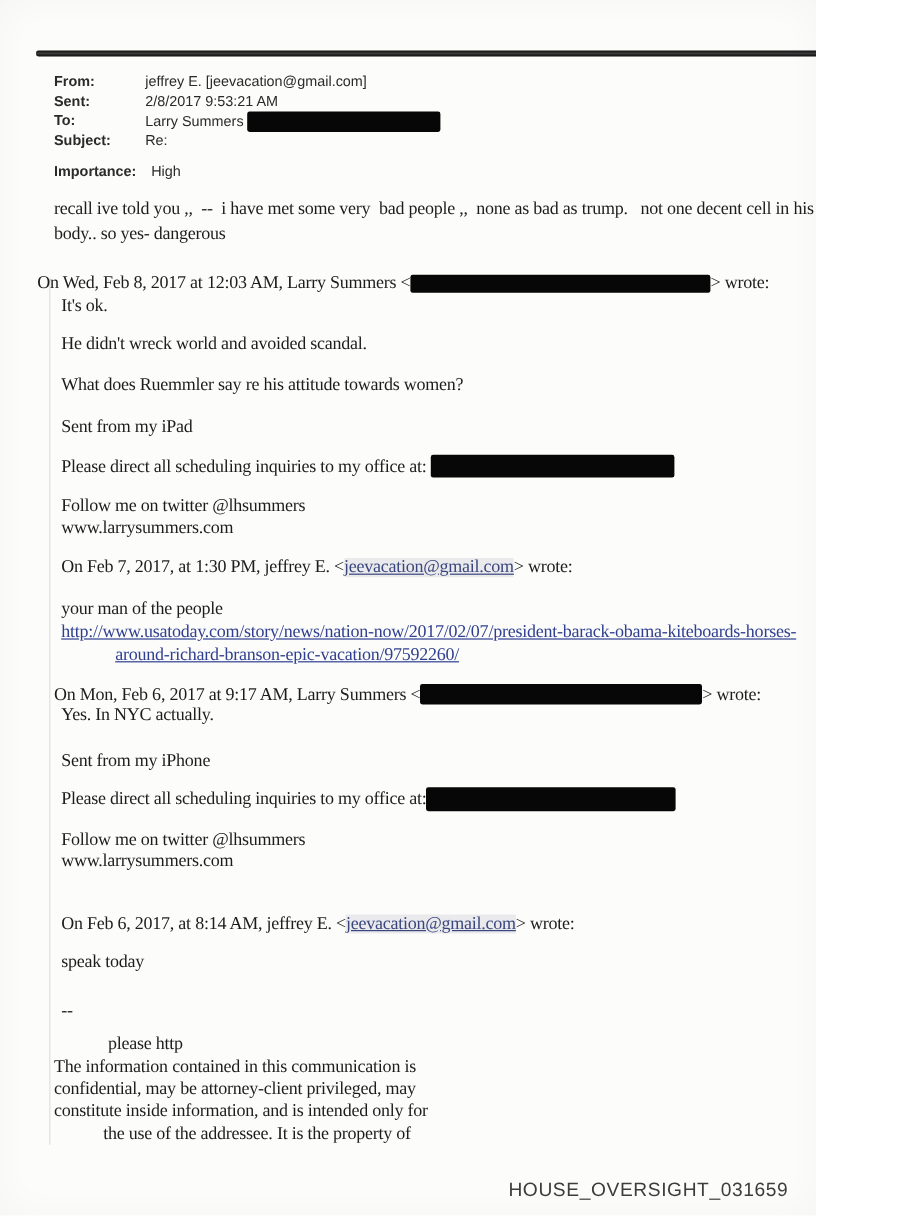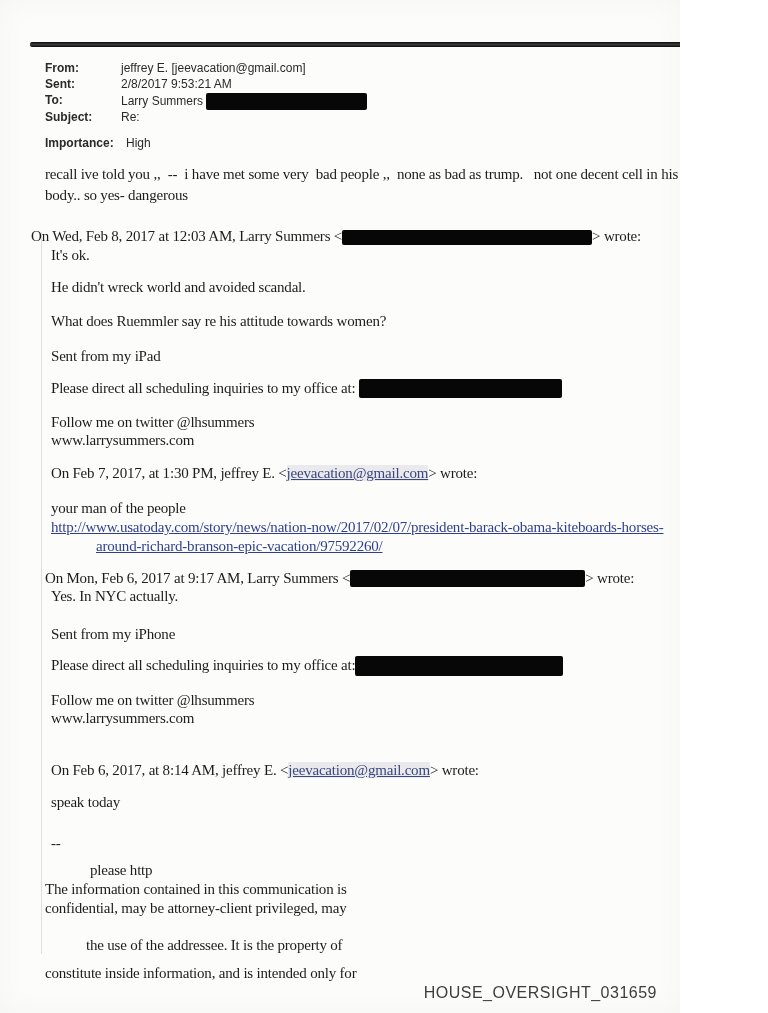"constitute inside information, and is" div.line { margin-top: 47px -> none }
